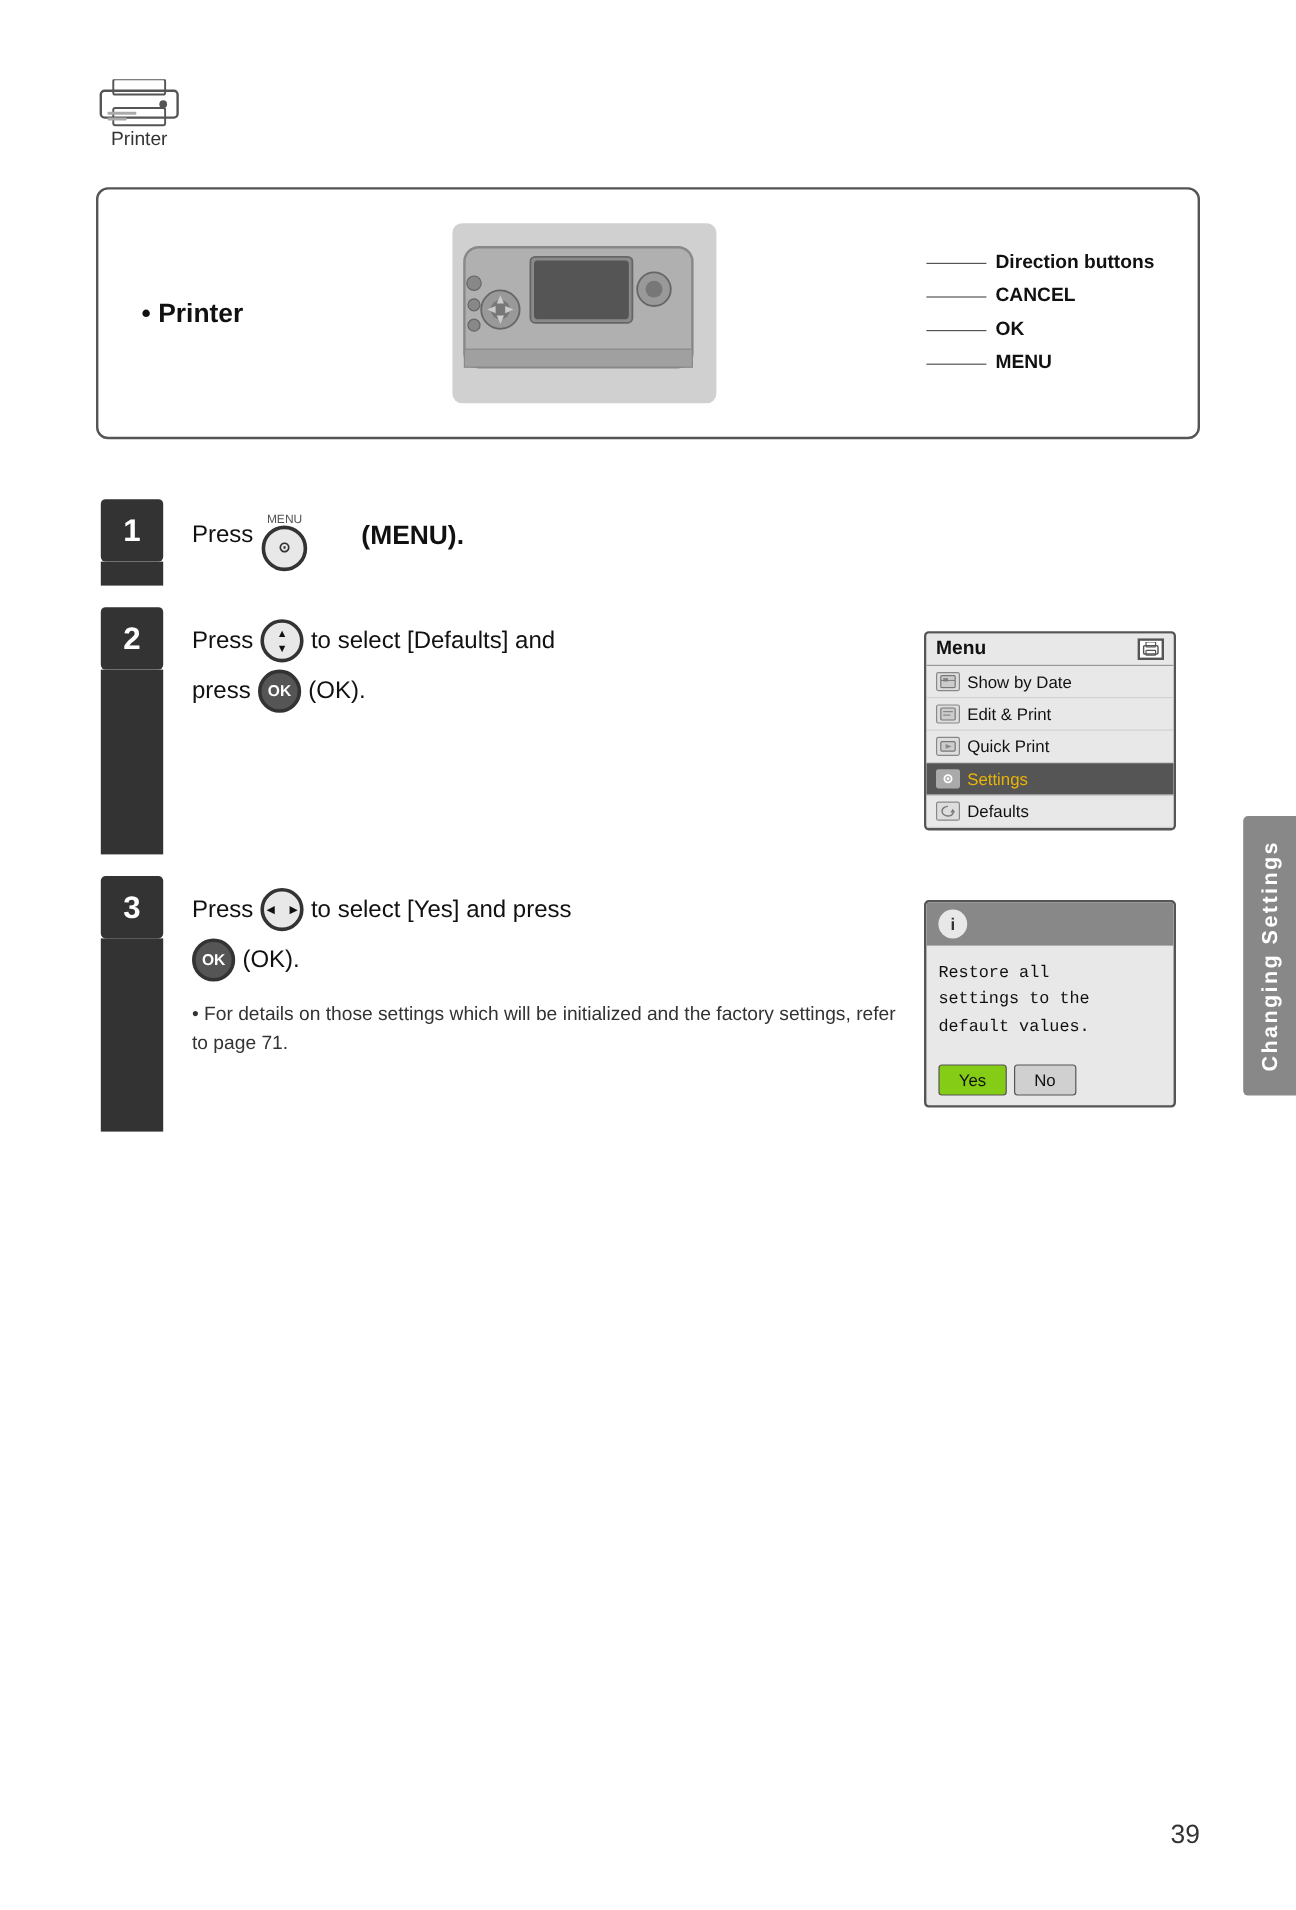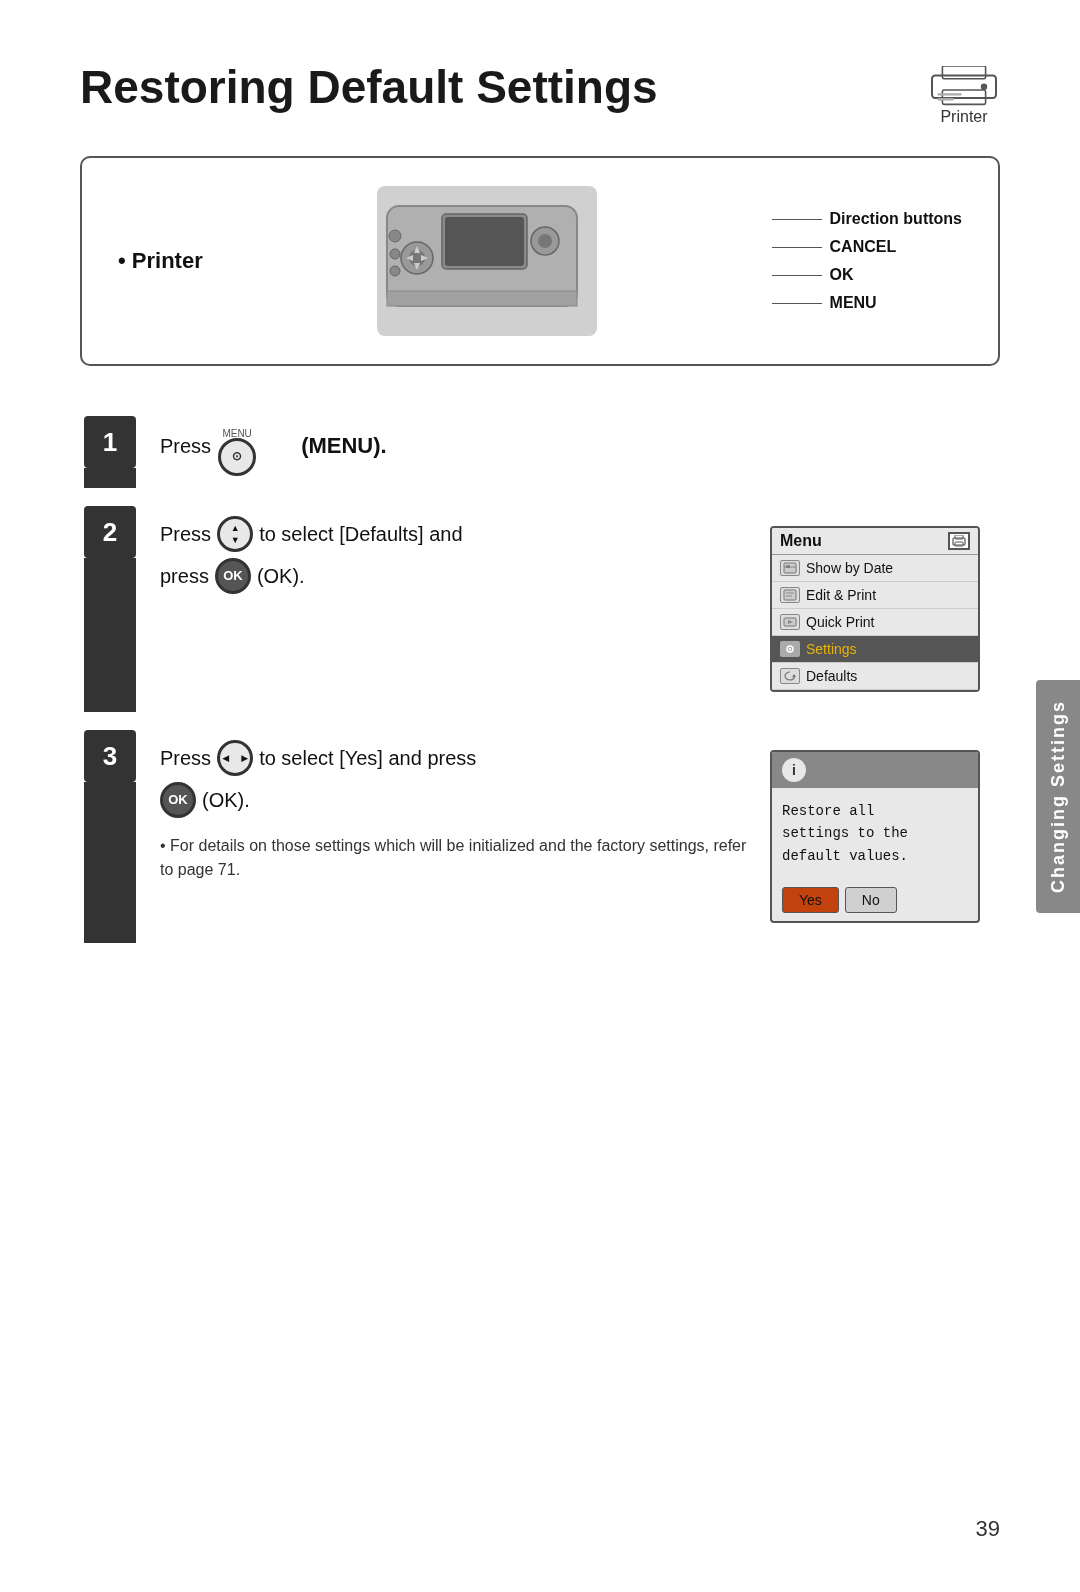"Restoring Default Settings" h1.page-title { html: <h1>Restoring Default Settings</h1> -> none }
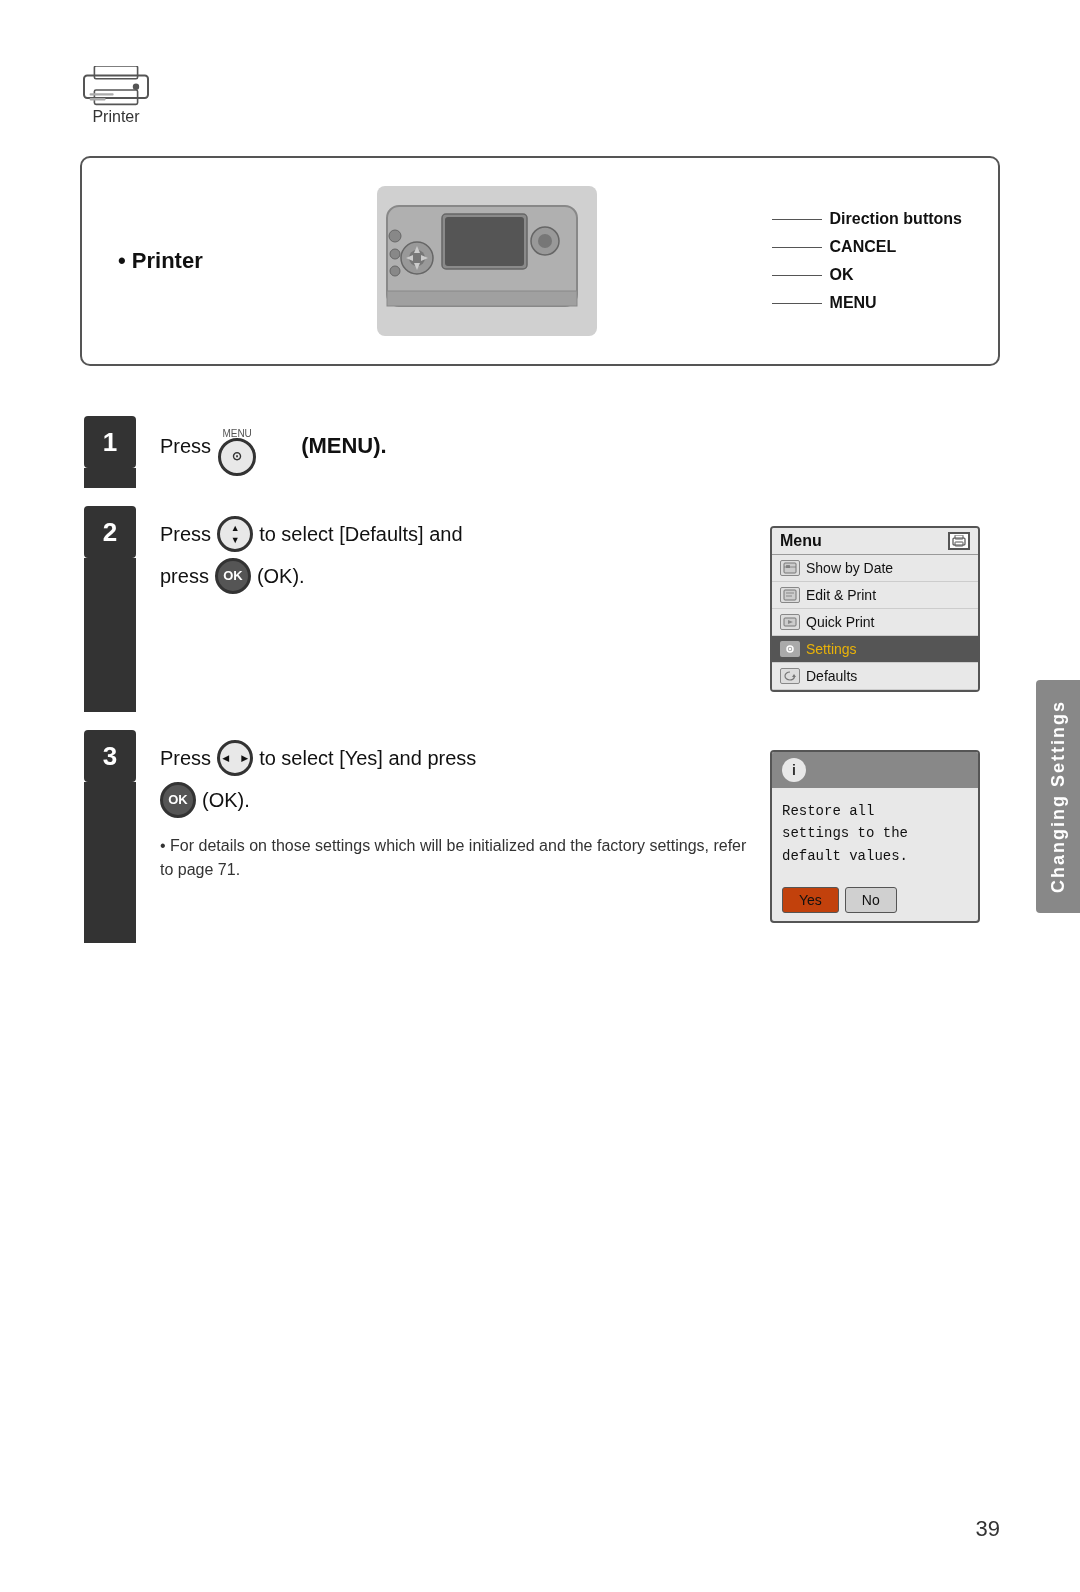"Yes" .restore-btn.active { background: #c2410c -> #84cc16 }
